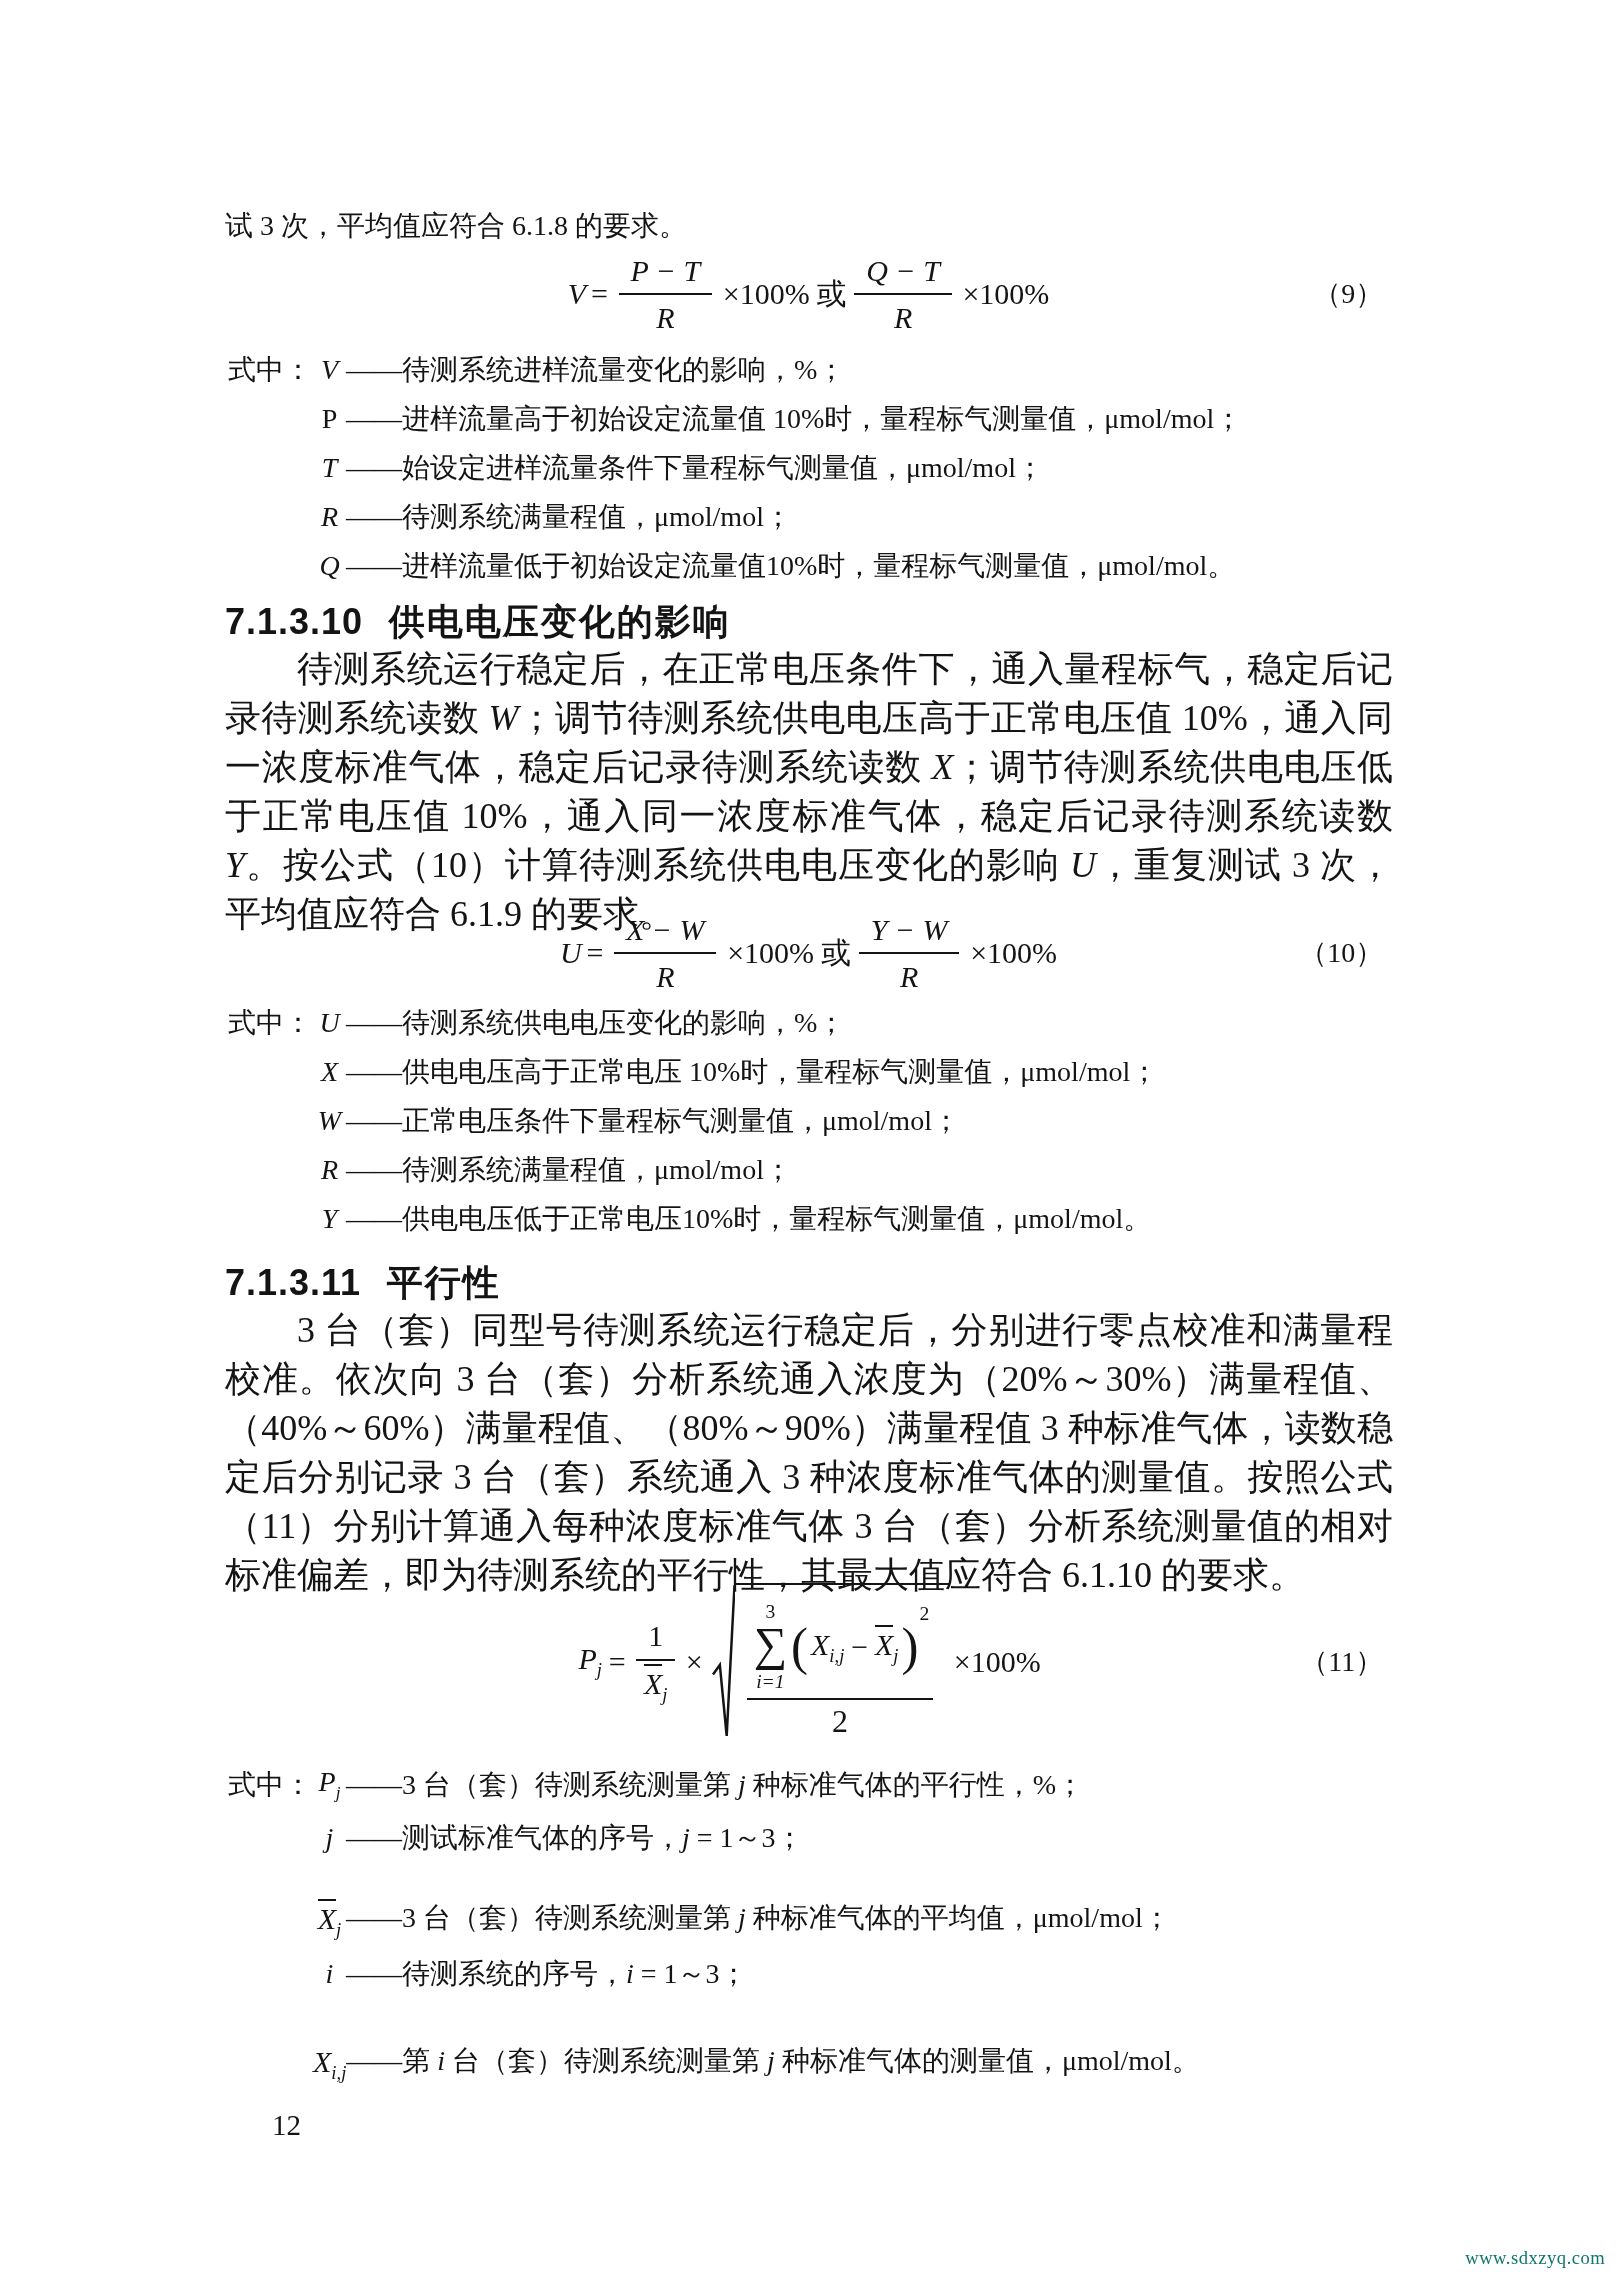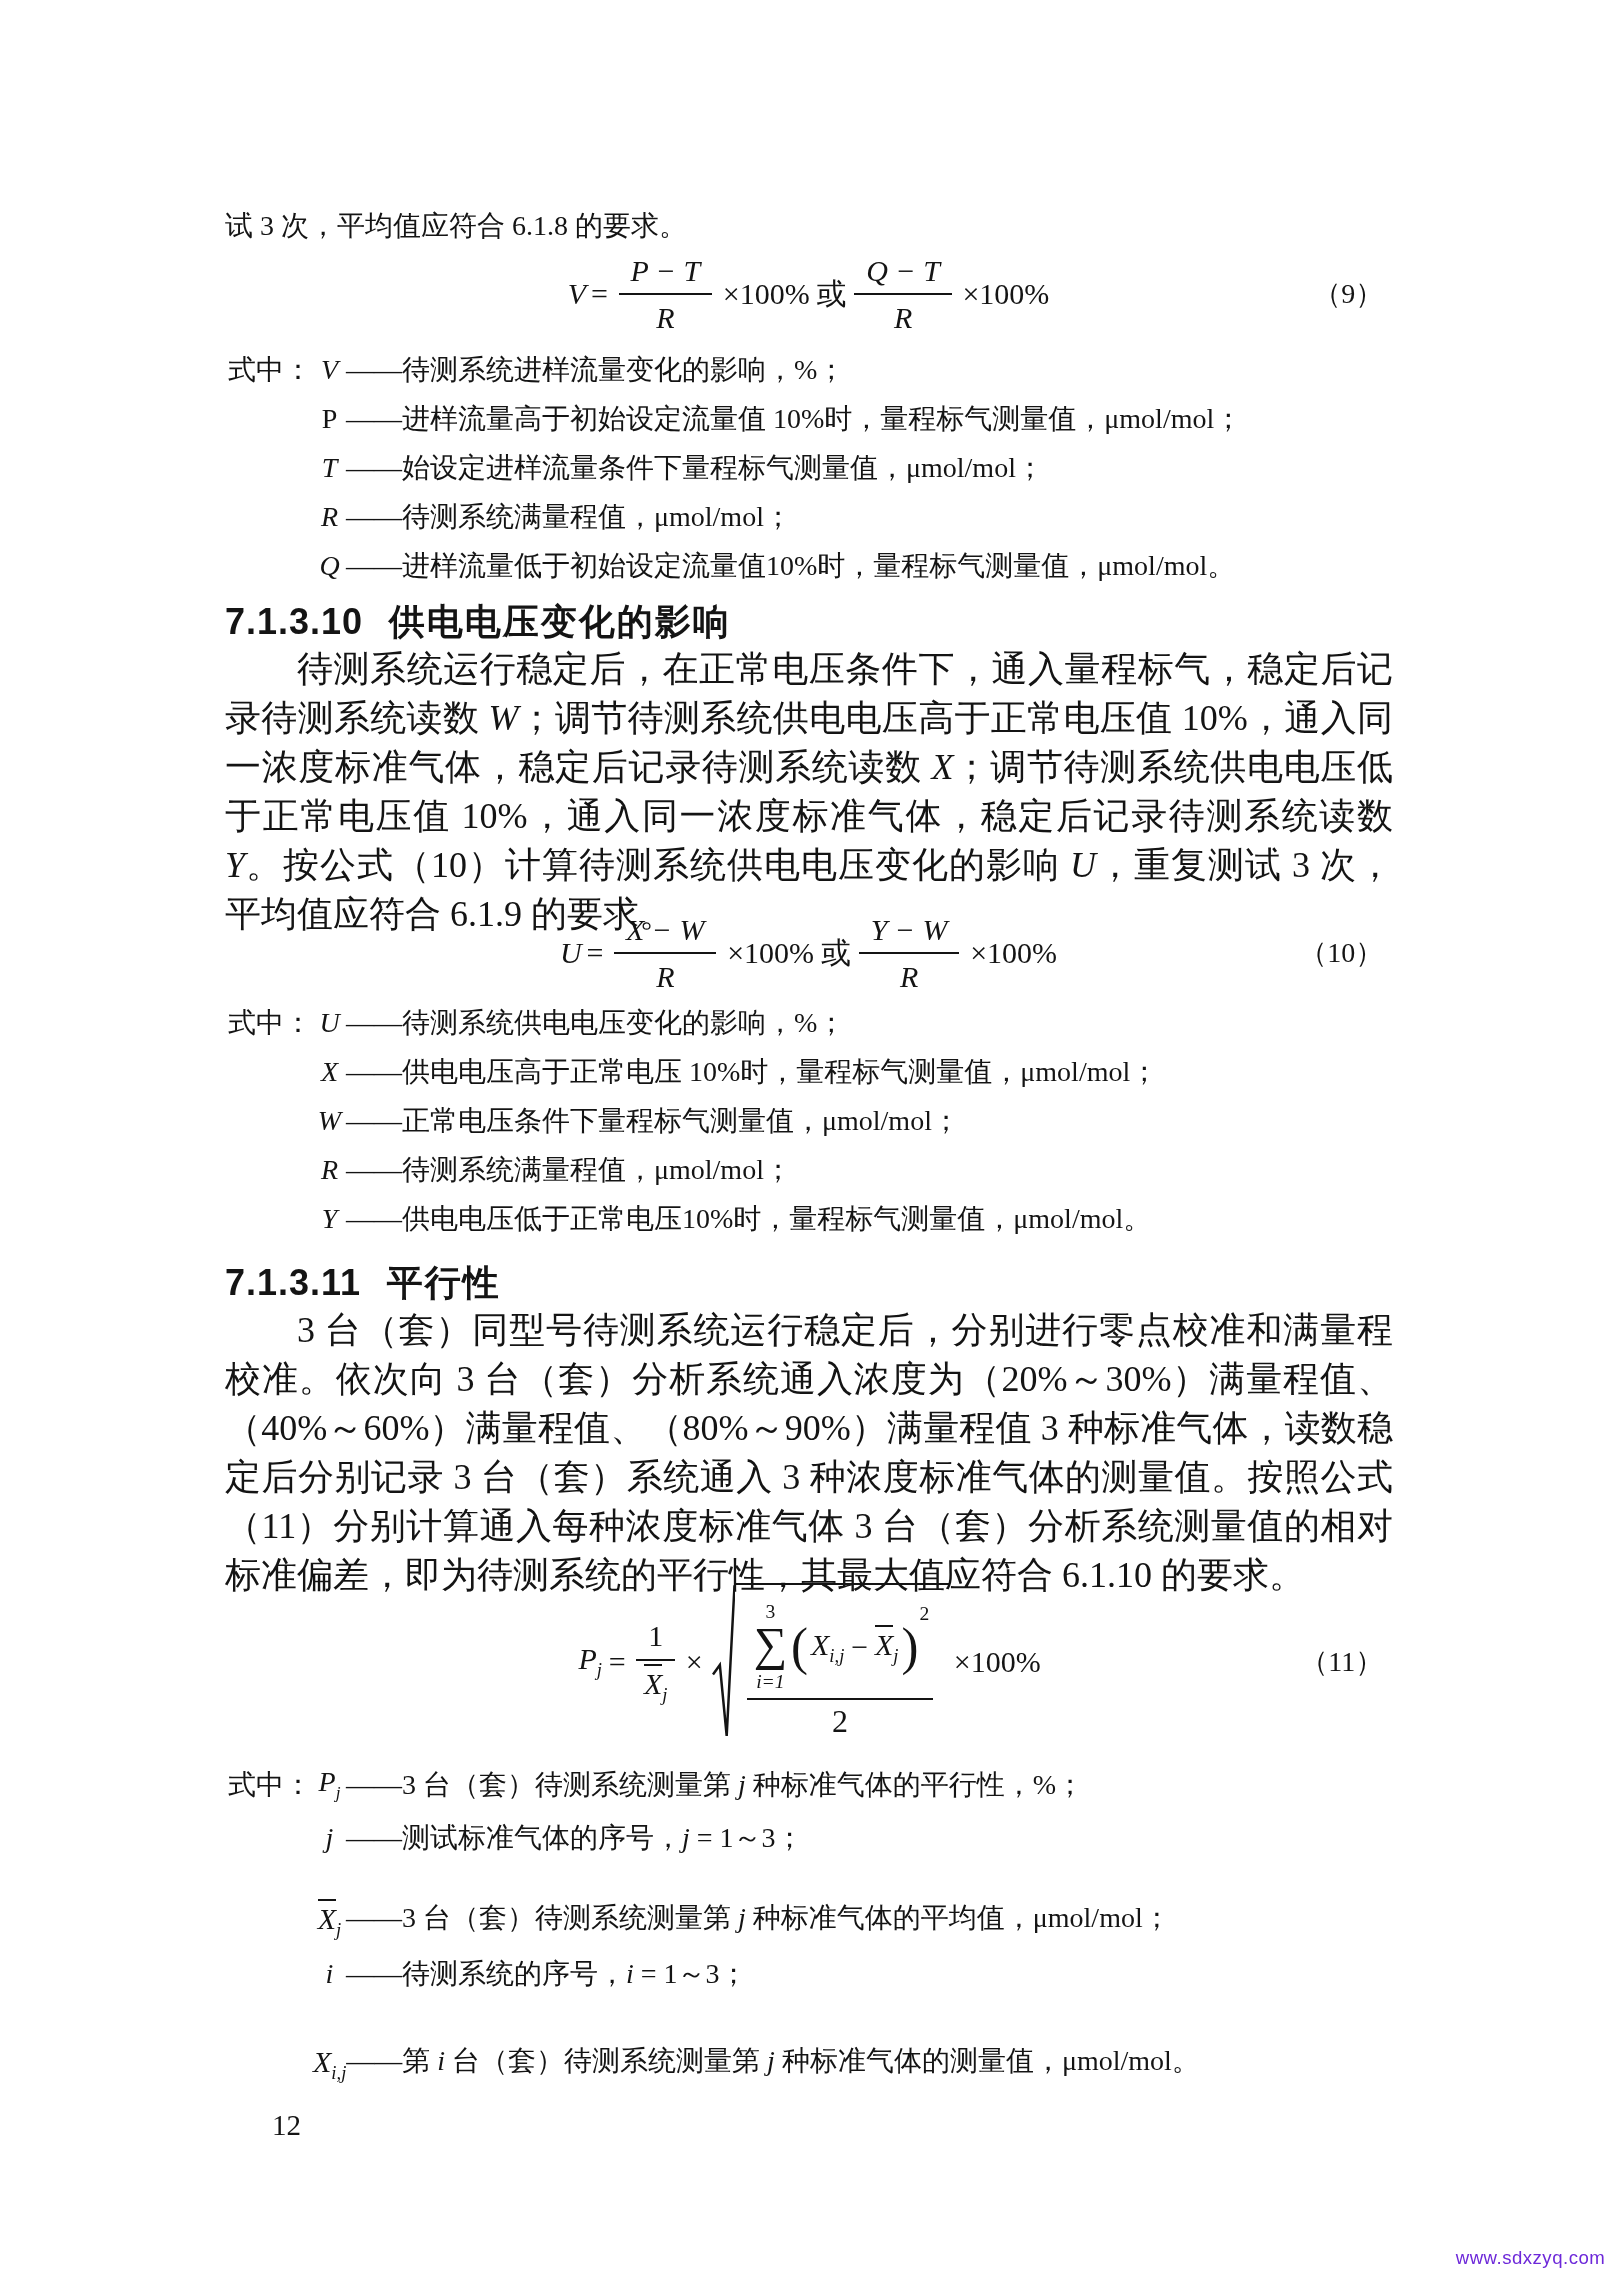"www.sdxzyq.com" .watermark { color: #6d28d9 -> #0f766e; font-family: Liberation Sans, sans-serif -> Liberation Serif, serif }
